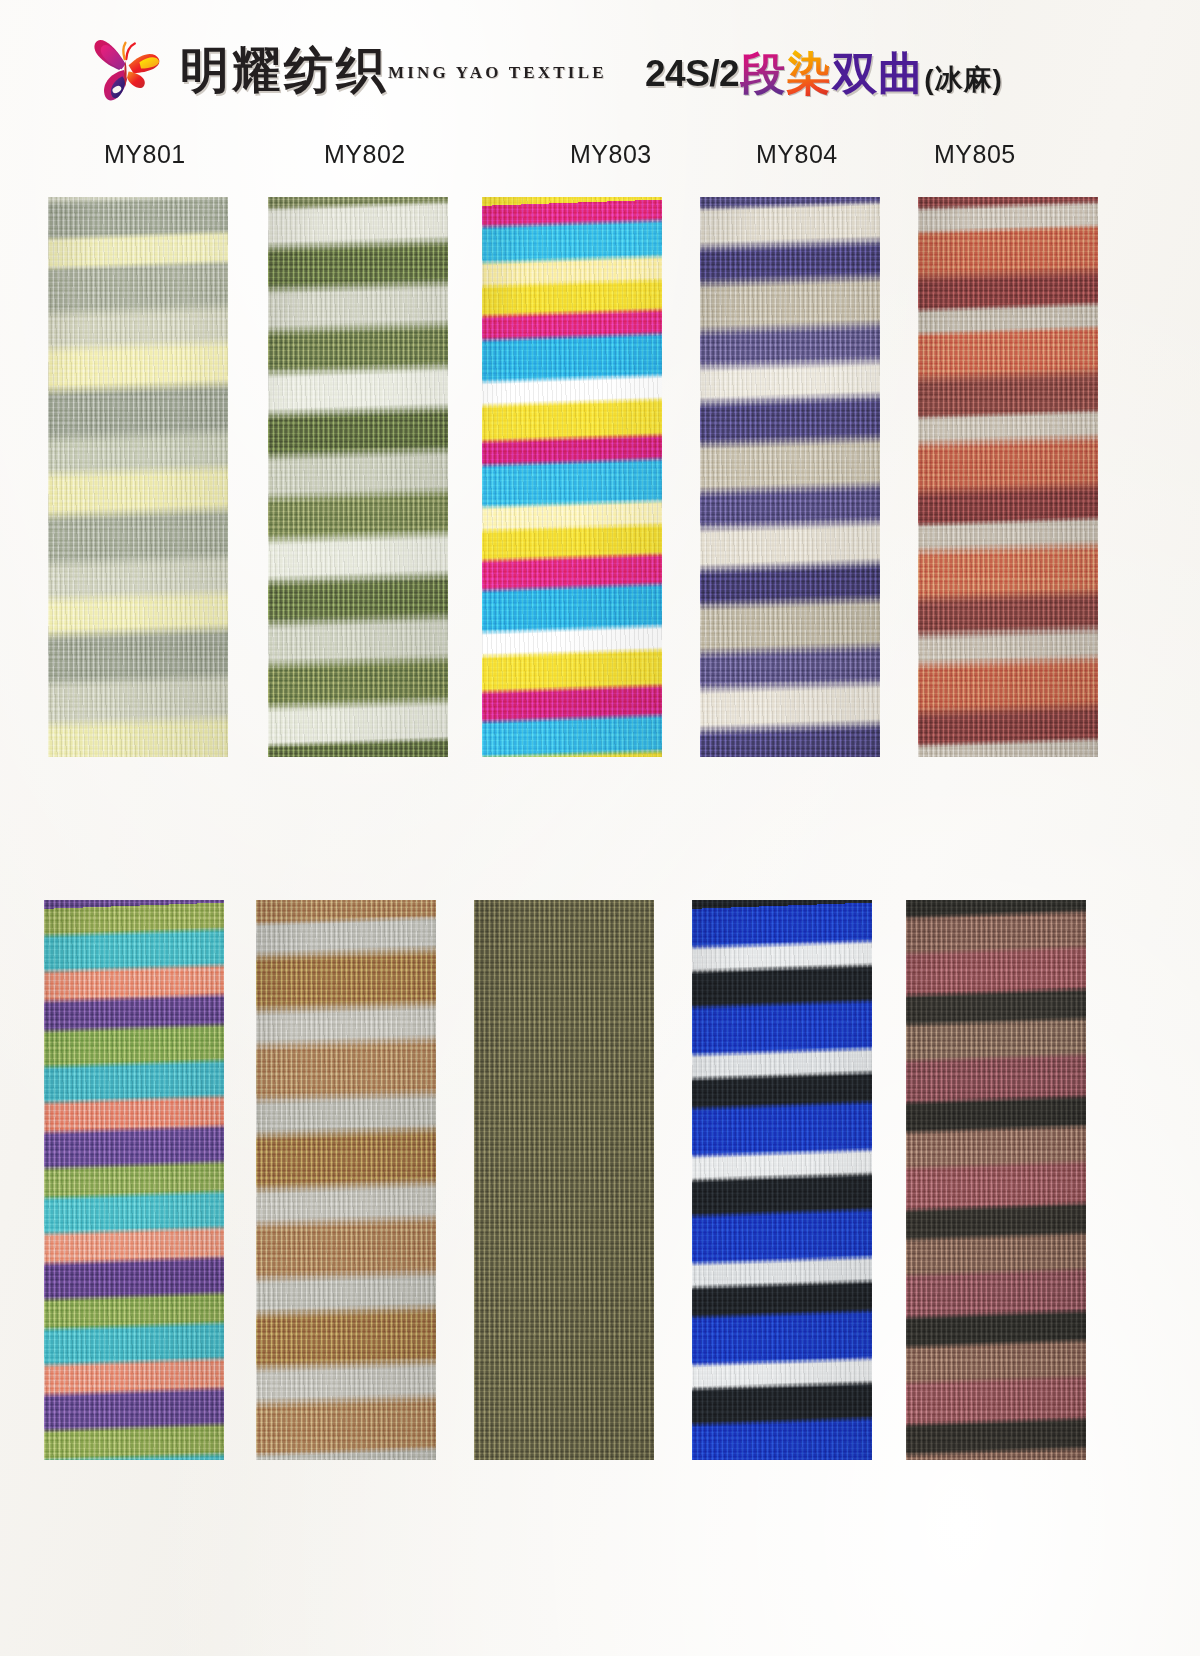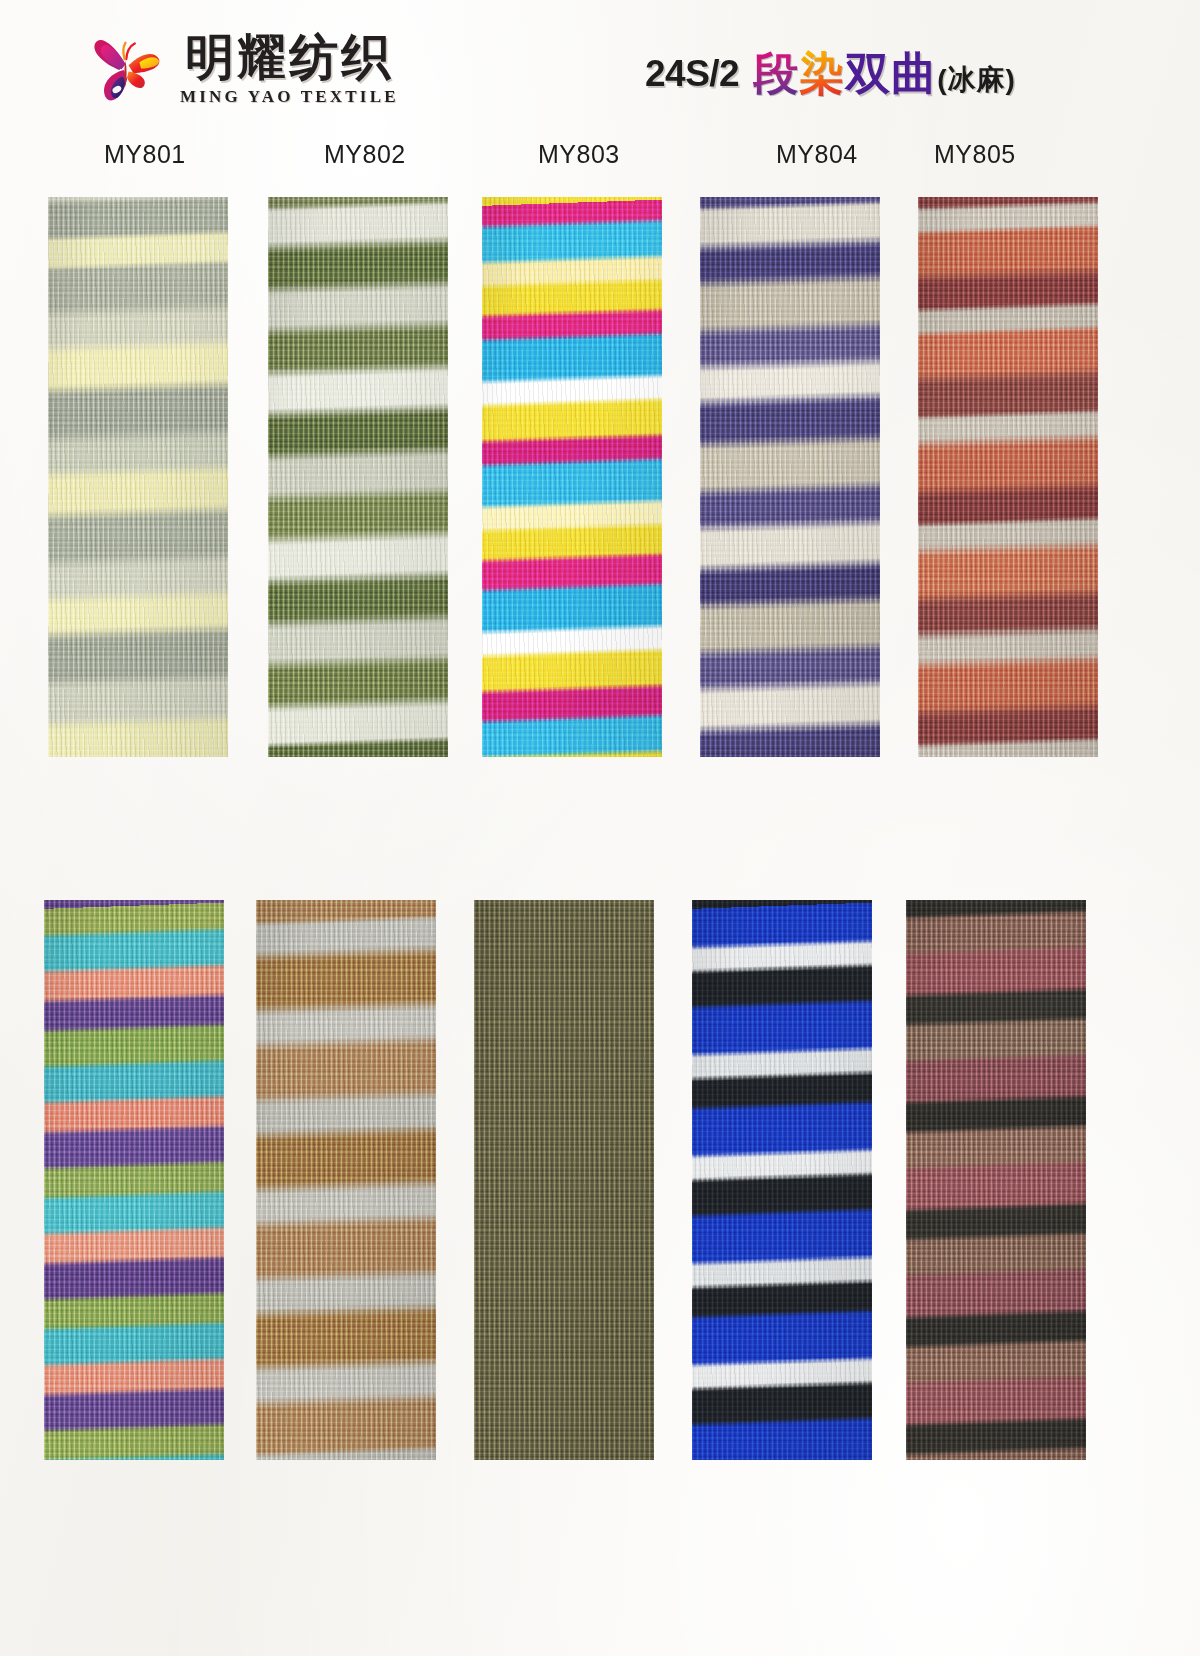"明耀纺织" .logo-text { flex-direction: column -> none }
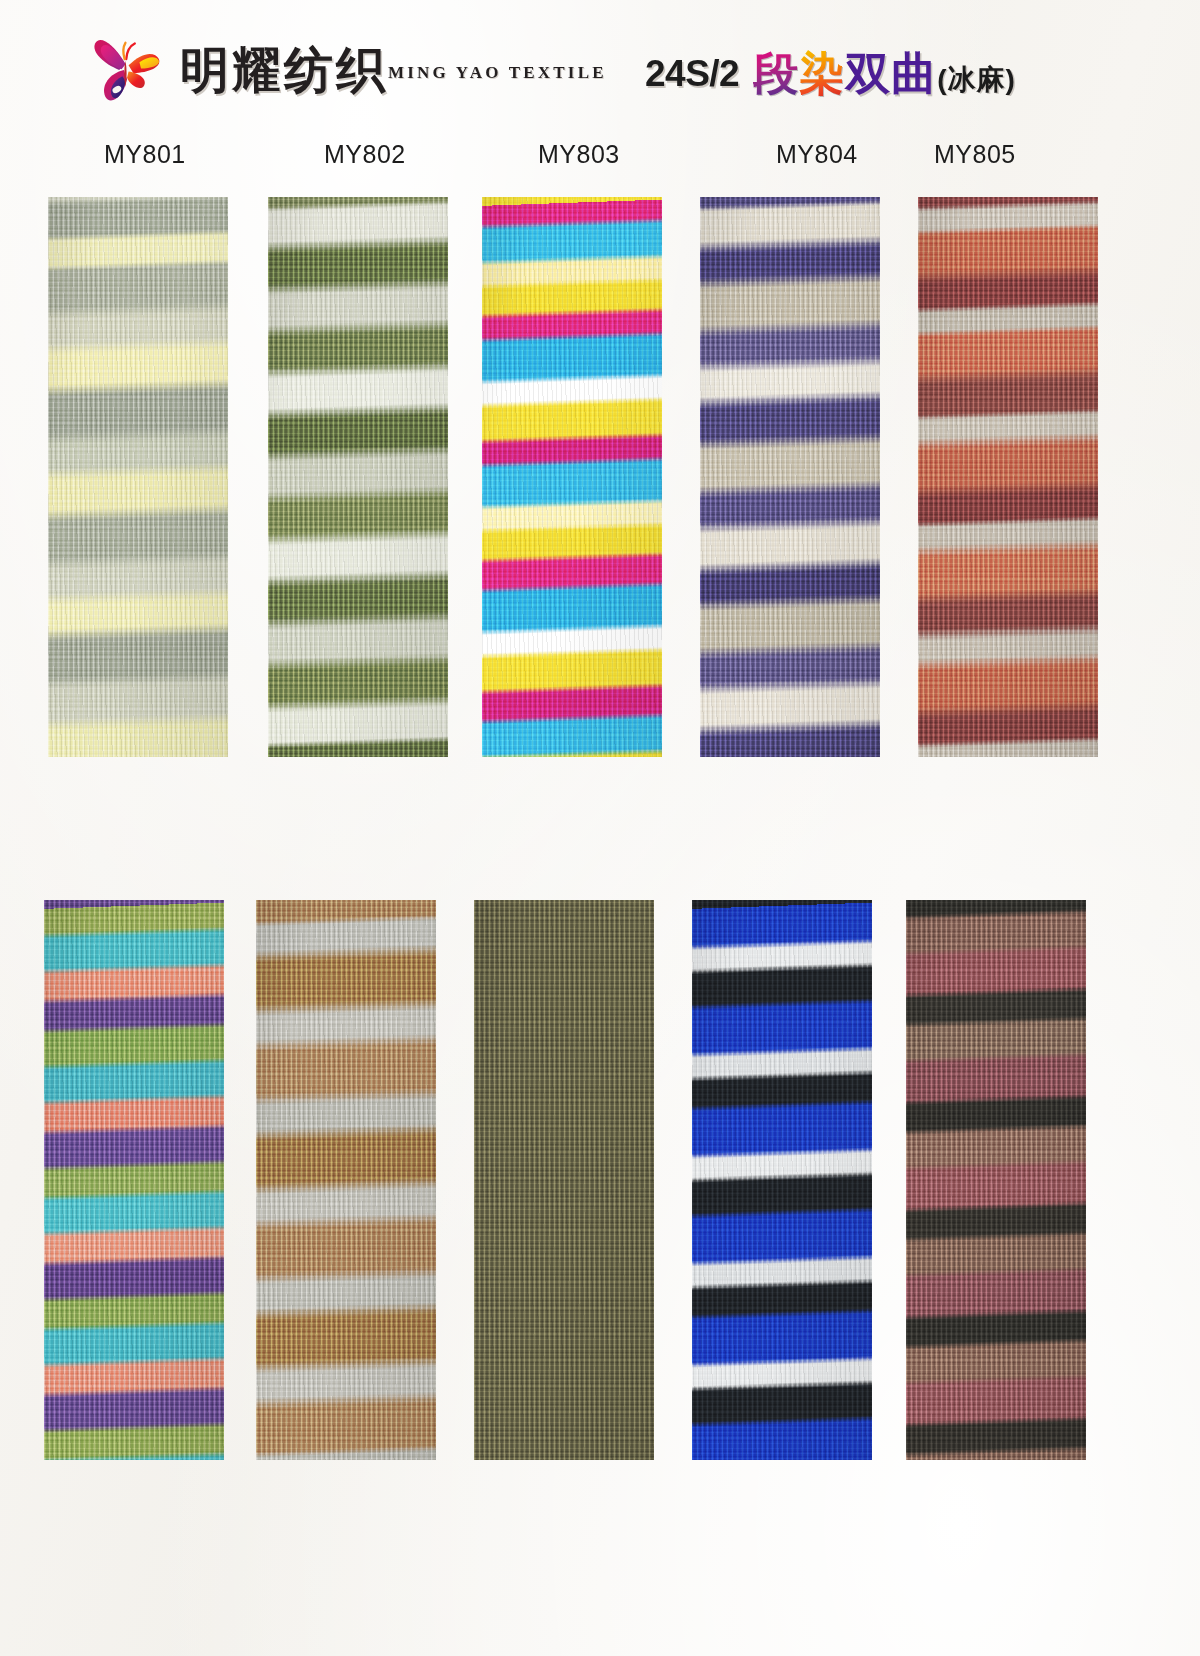"24S/2" .title-block { gap: 14px -> 1px }
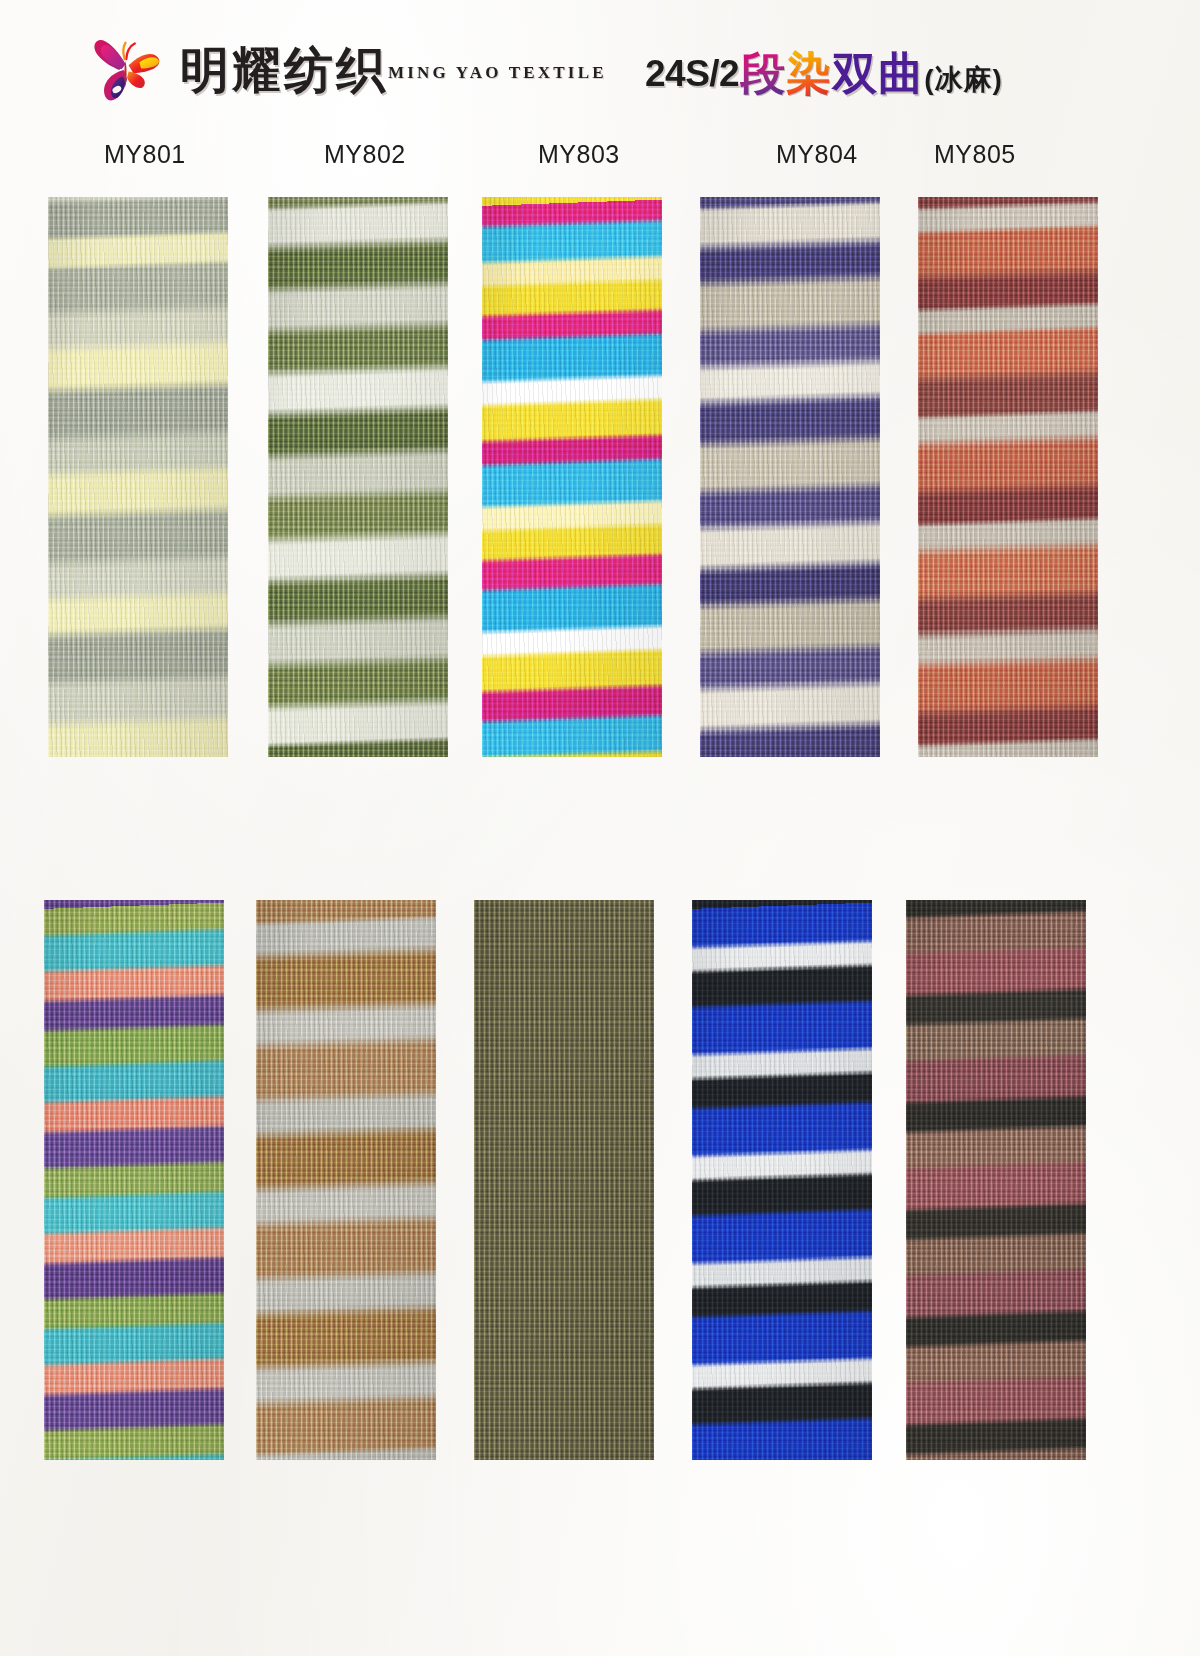"MY803" span.label { left: 538px -> 570px }
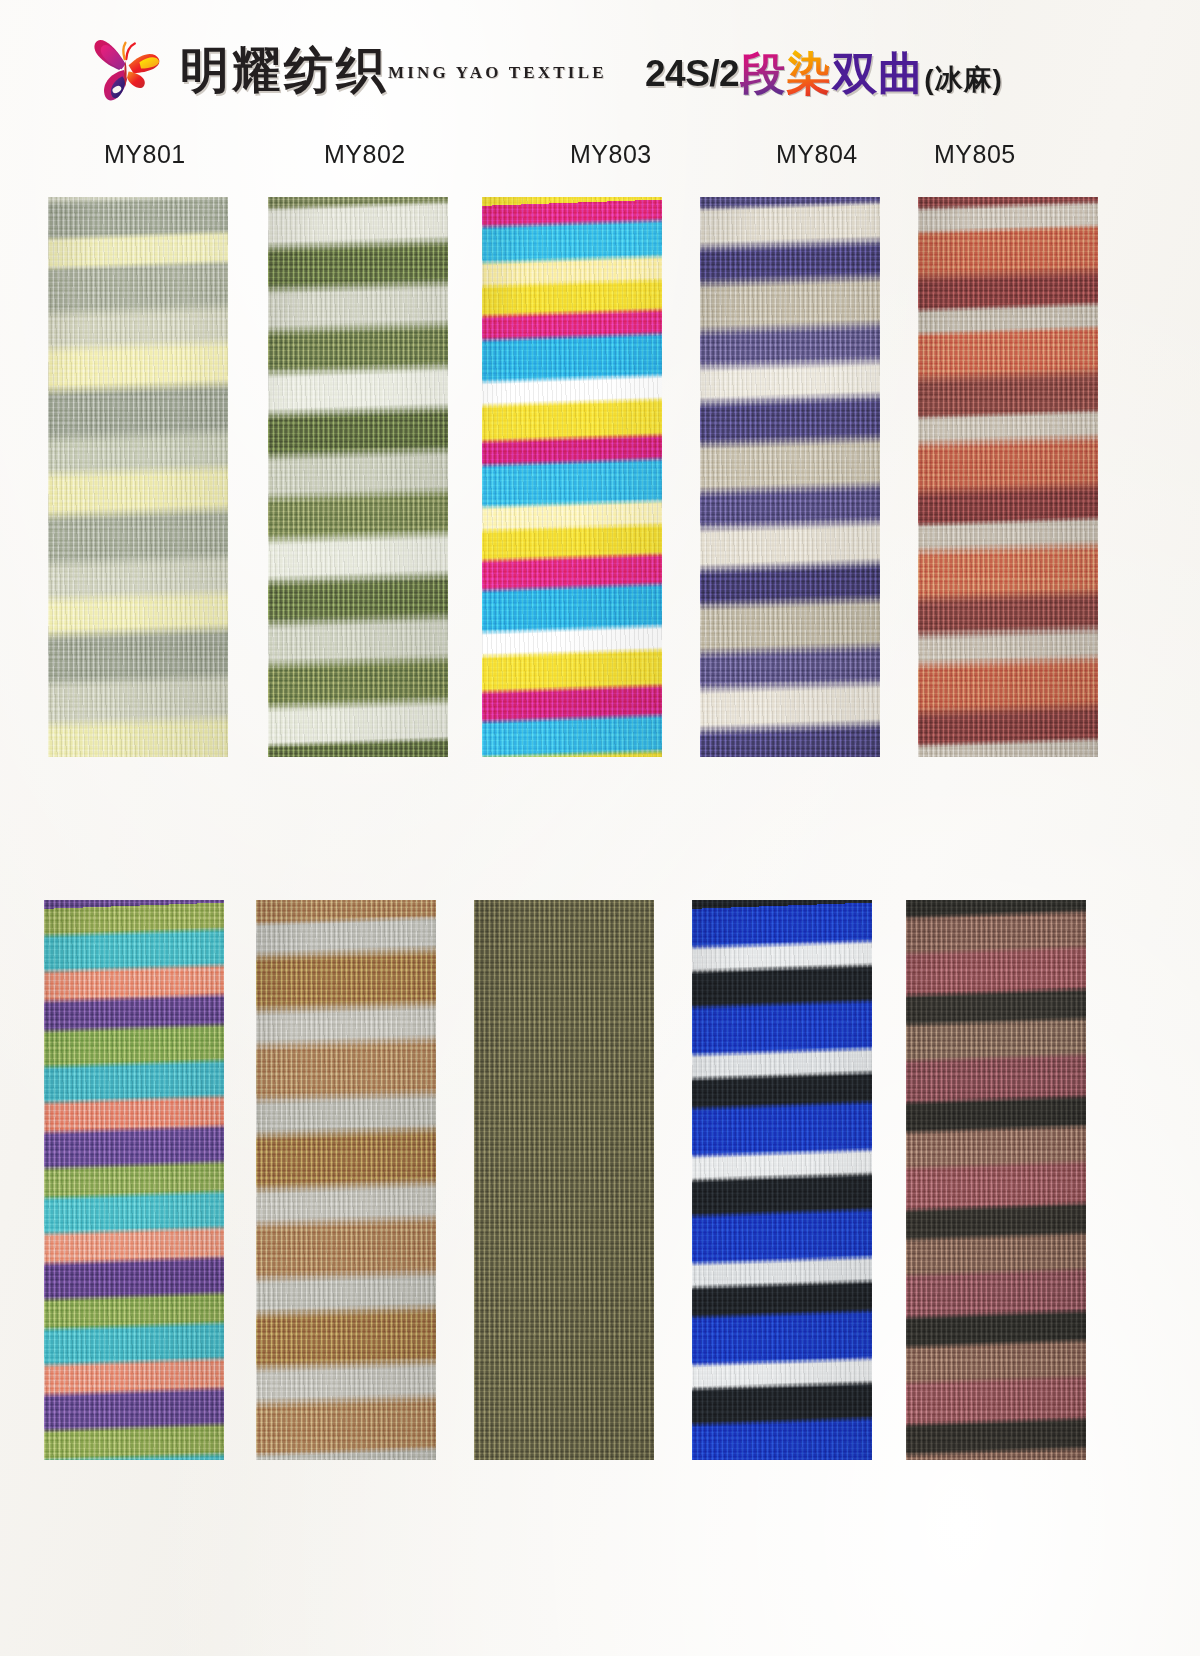"MY804" span.label { left: 776px -> 756px }
